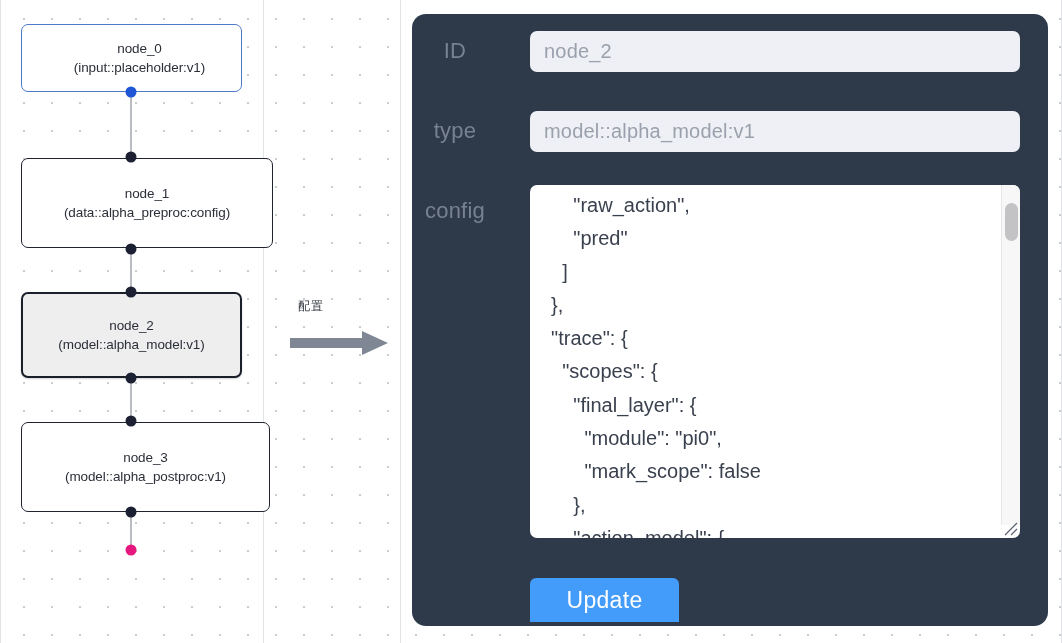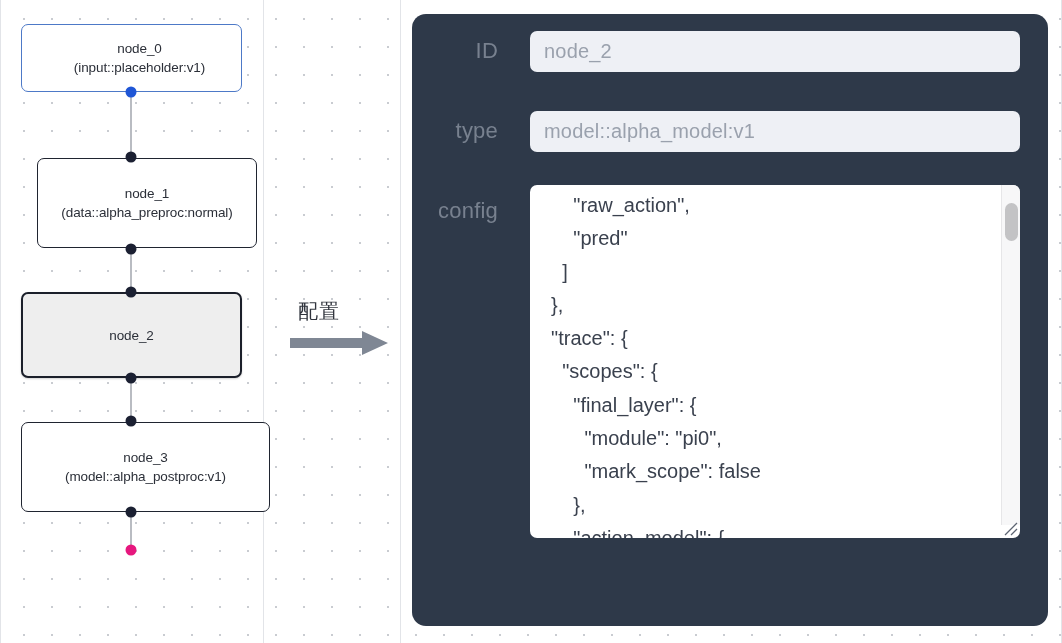"ID" .field-label { text-align: right -> center }
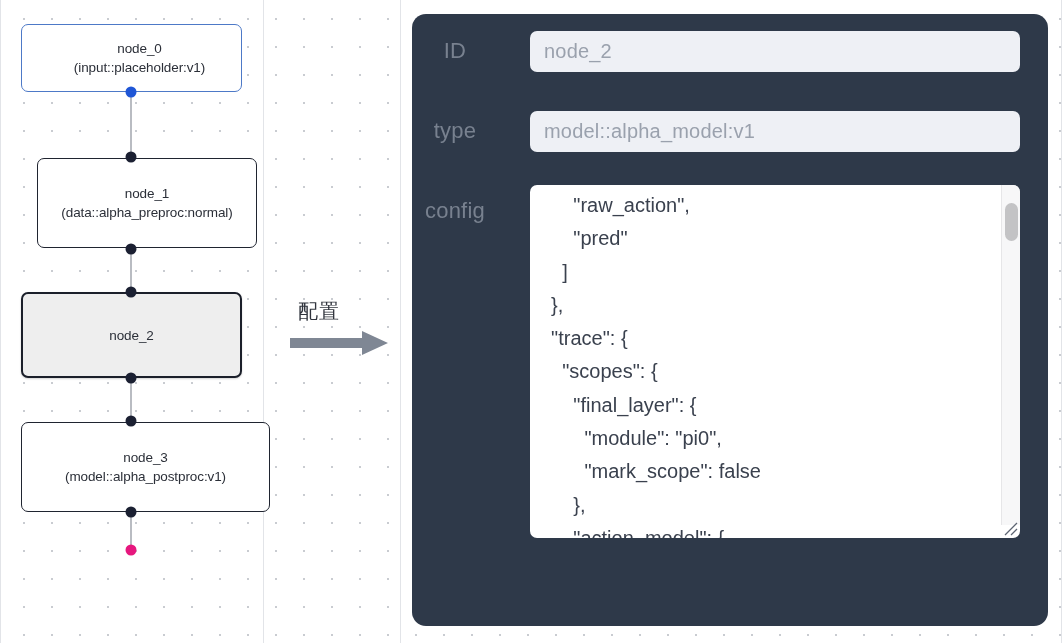"node_1" div.node { left: 37px -> 21px; width: 220px -> 252px }
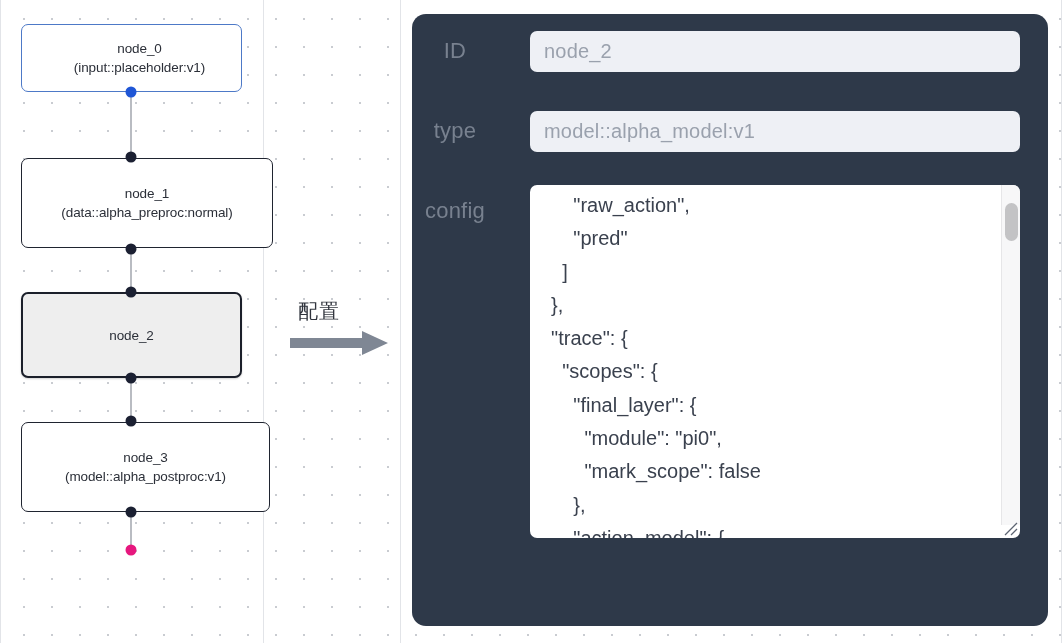"(data::alpha_preproc:normal)" span.nsub { text: preproc:normal -> preproc:config }
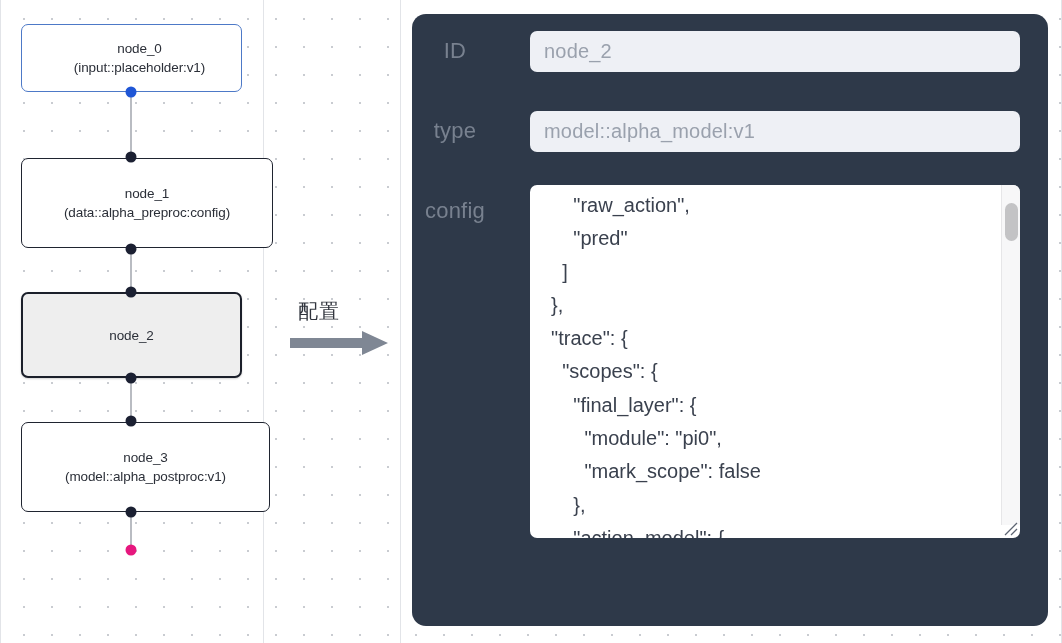"配置" #arrow-label { font-size: 20px -> 12px }
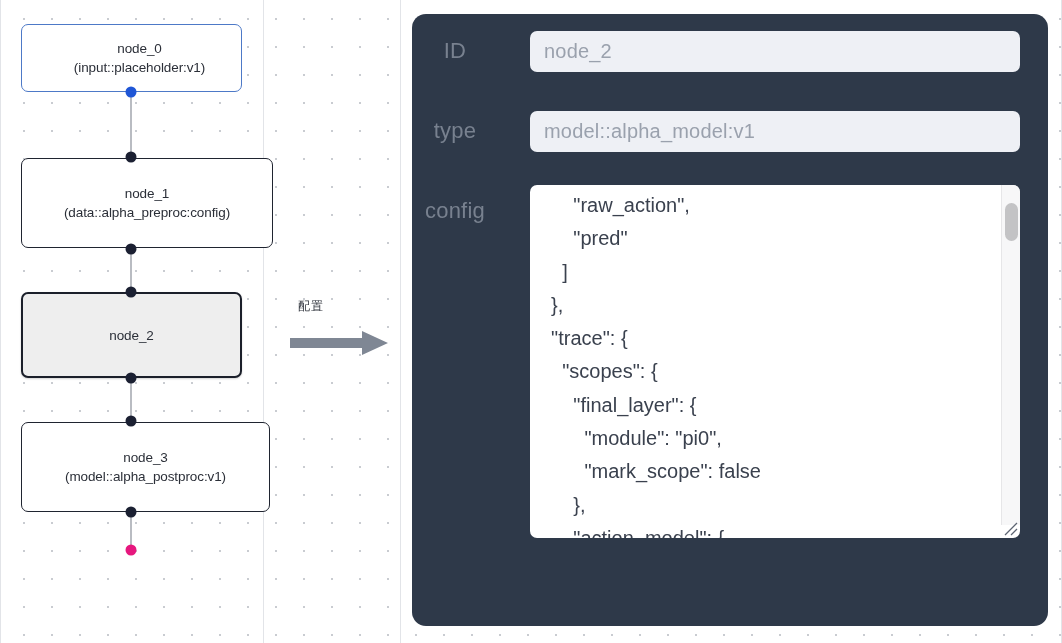"(model::alpha_model:v1)" span.nsub { html: none -> <span>(model::alpha_model:v1)</span> }
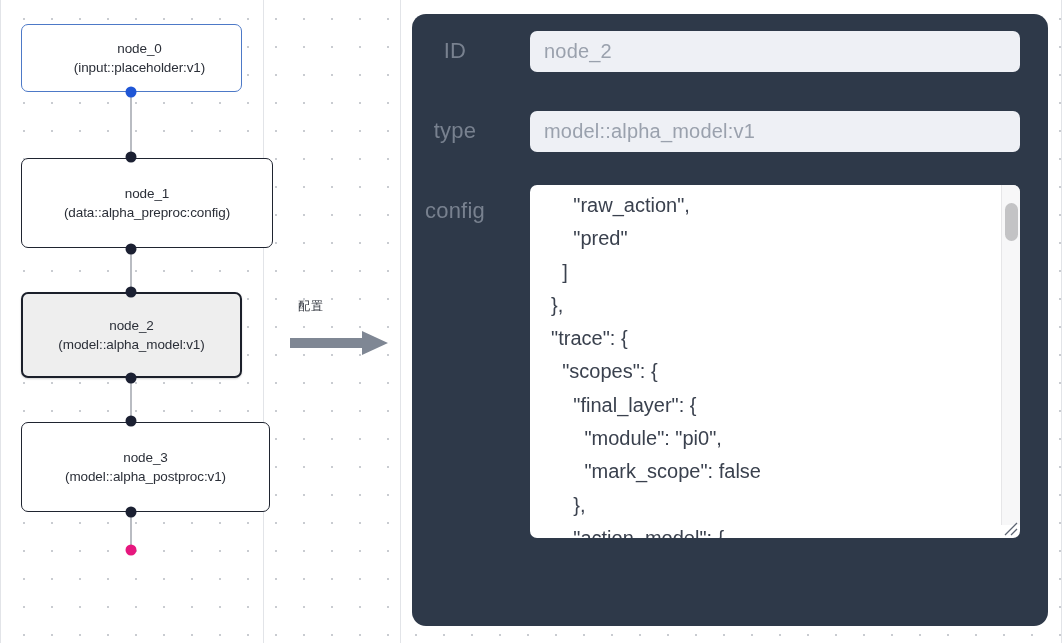"Update" button { html: none -> <button>Update</button> }
